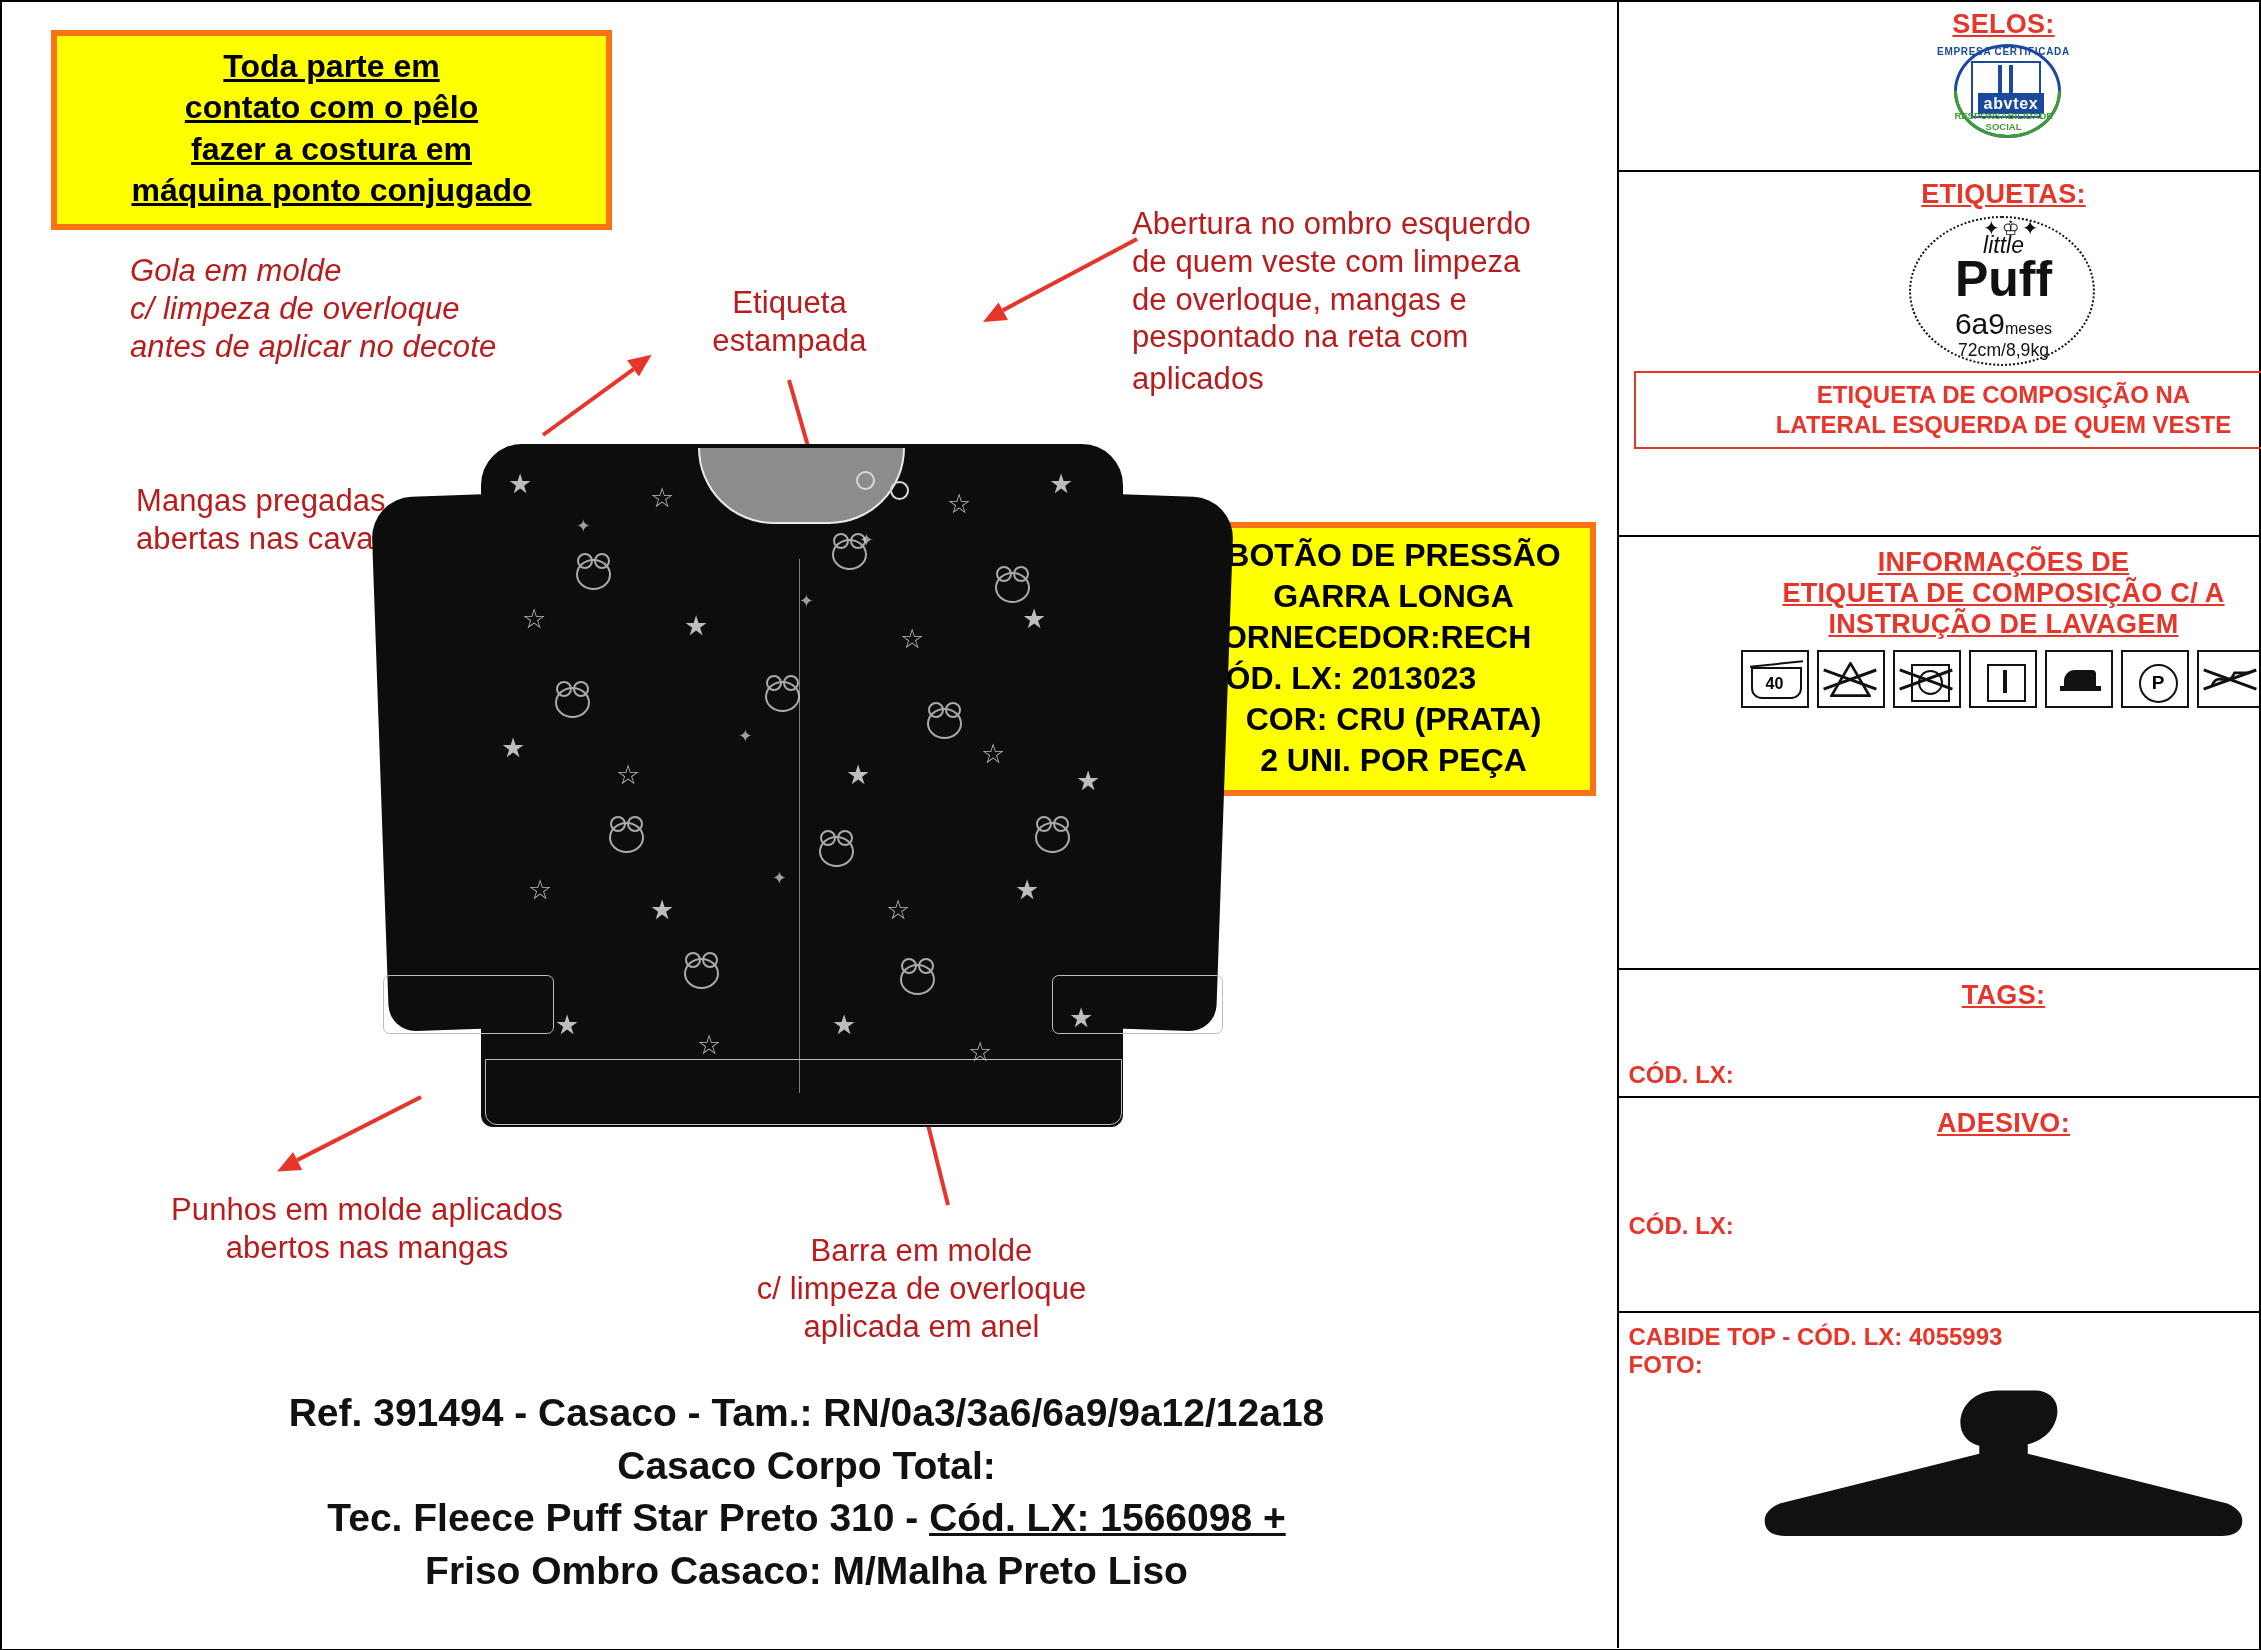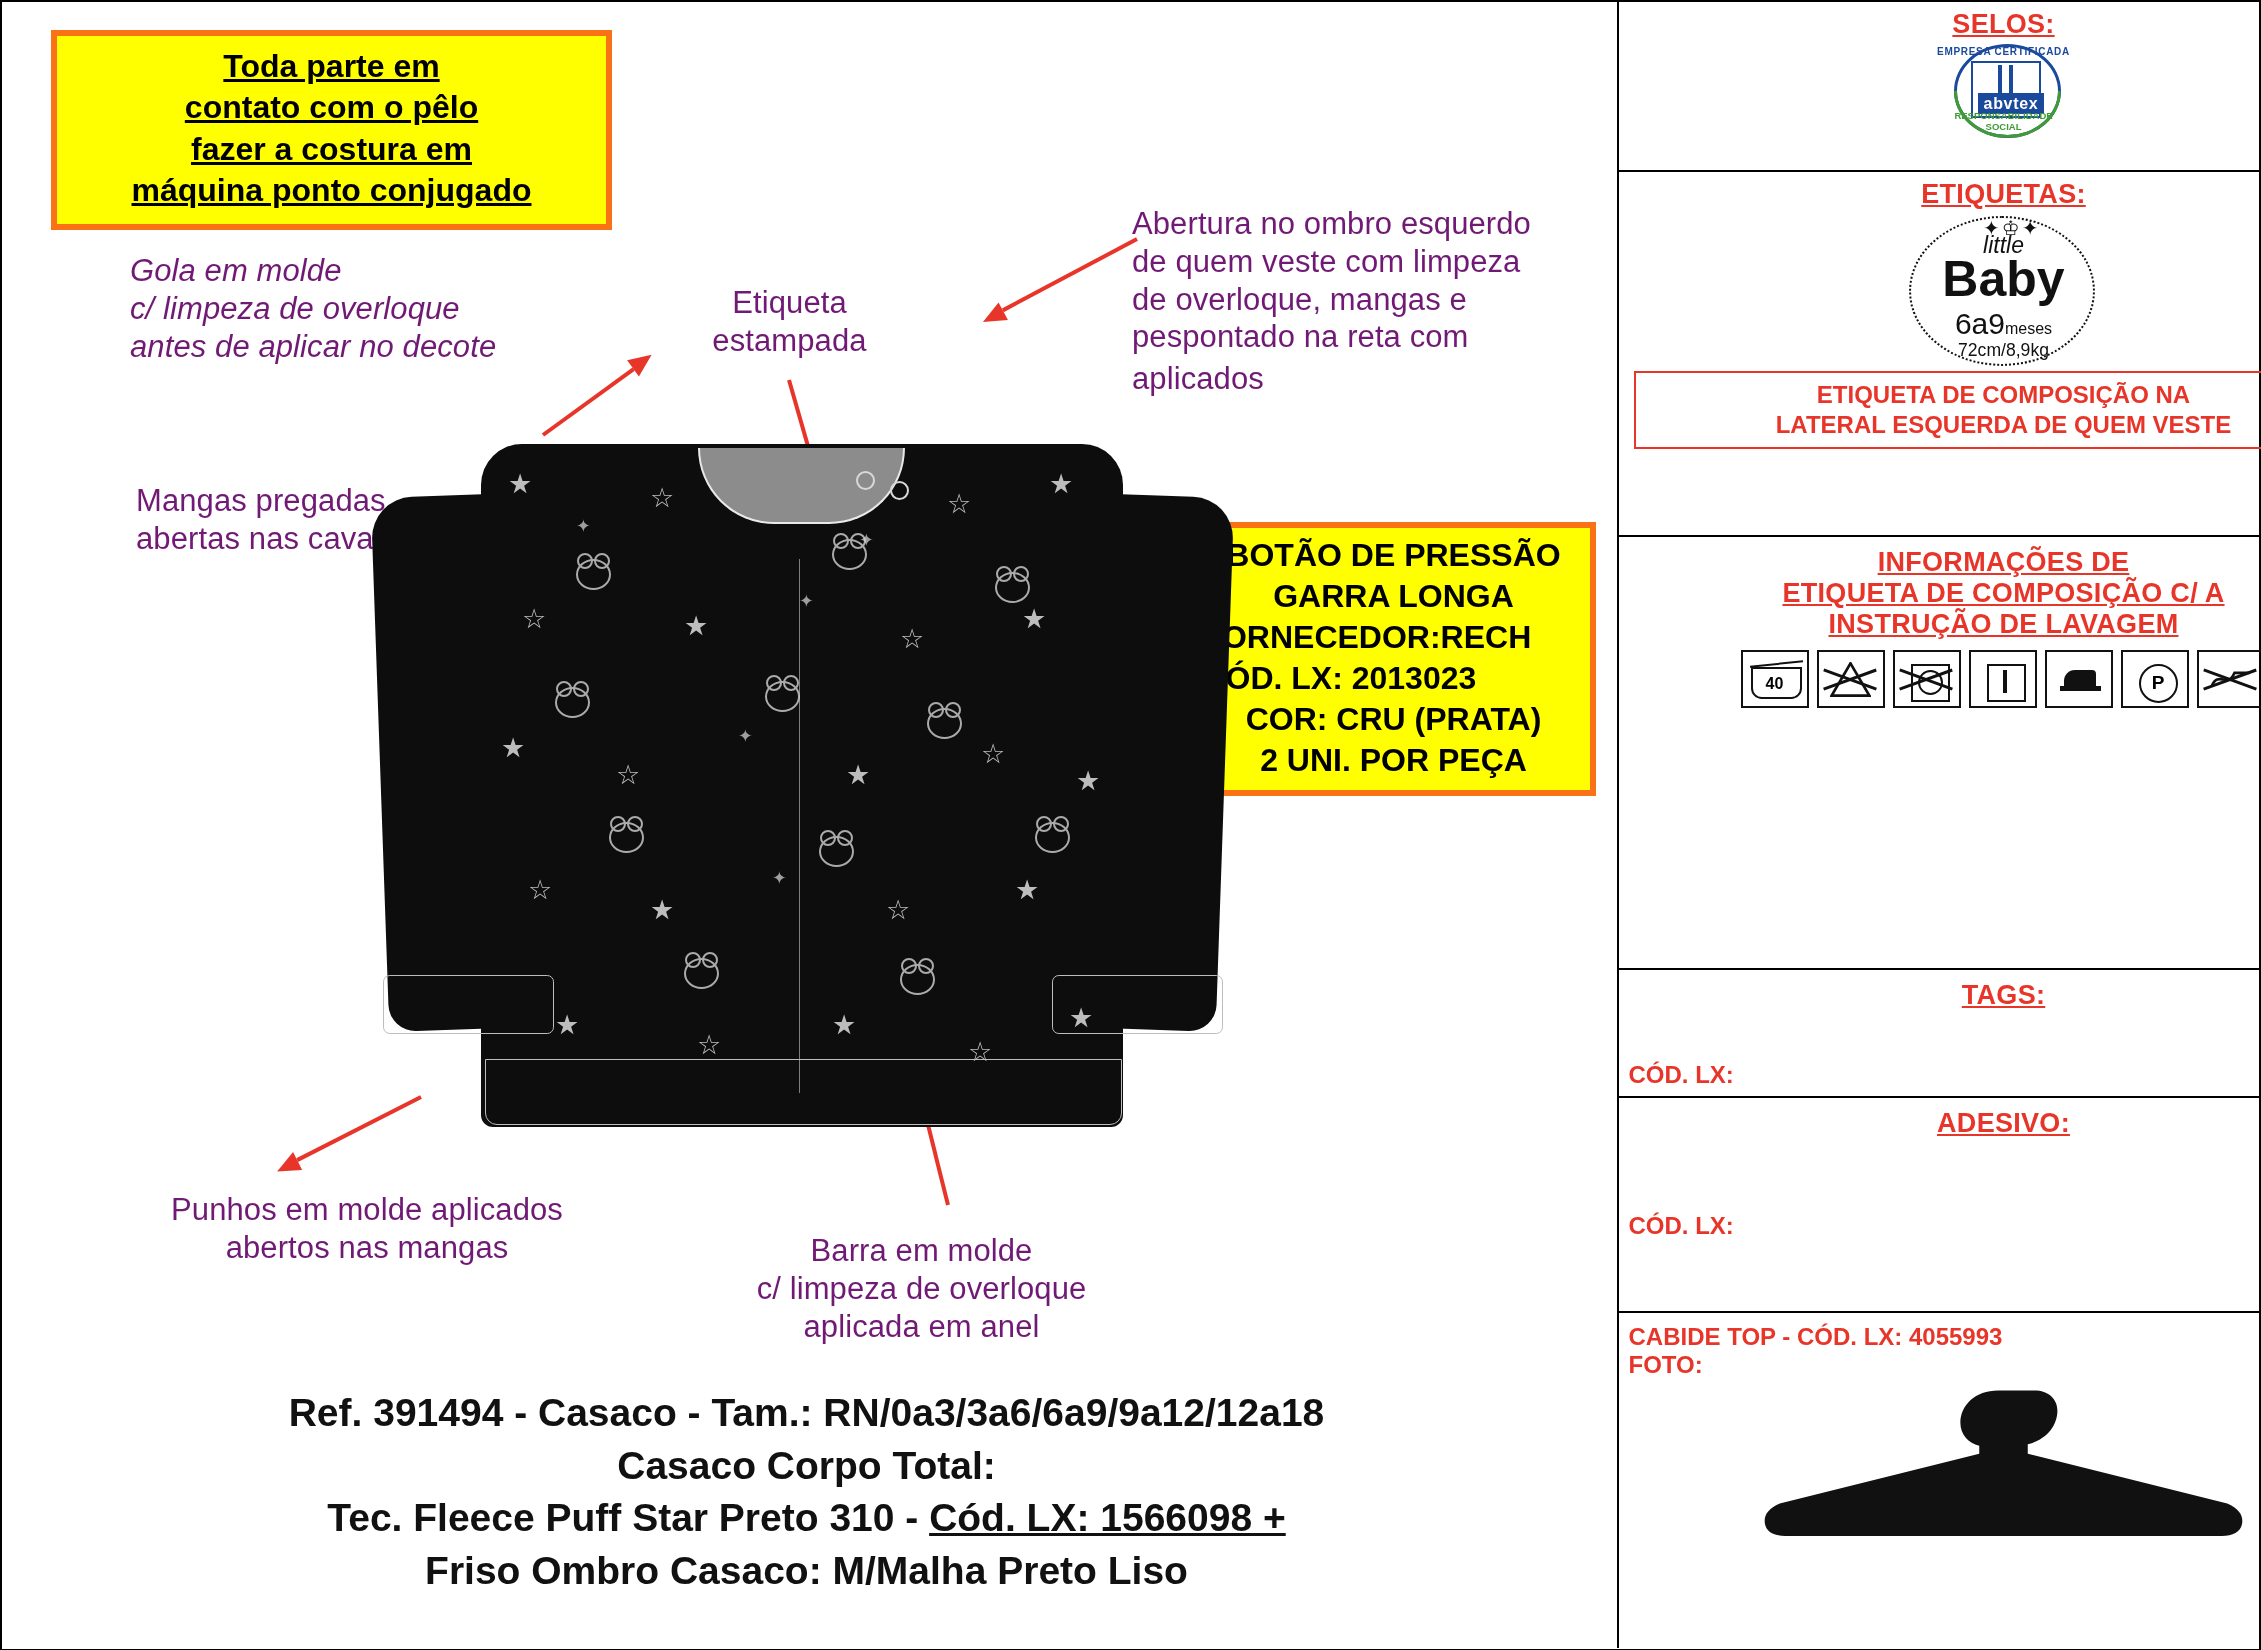"Abertura no ombro esquerdo" .note { color: #701a75 -> #b91c1c }
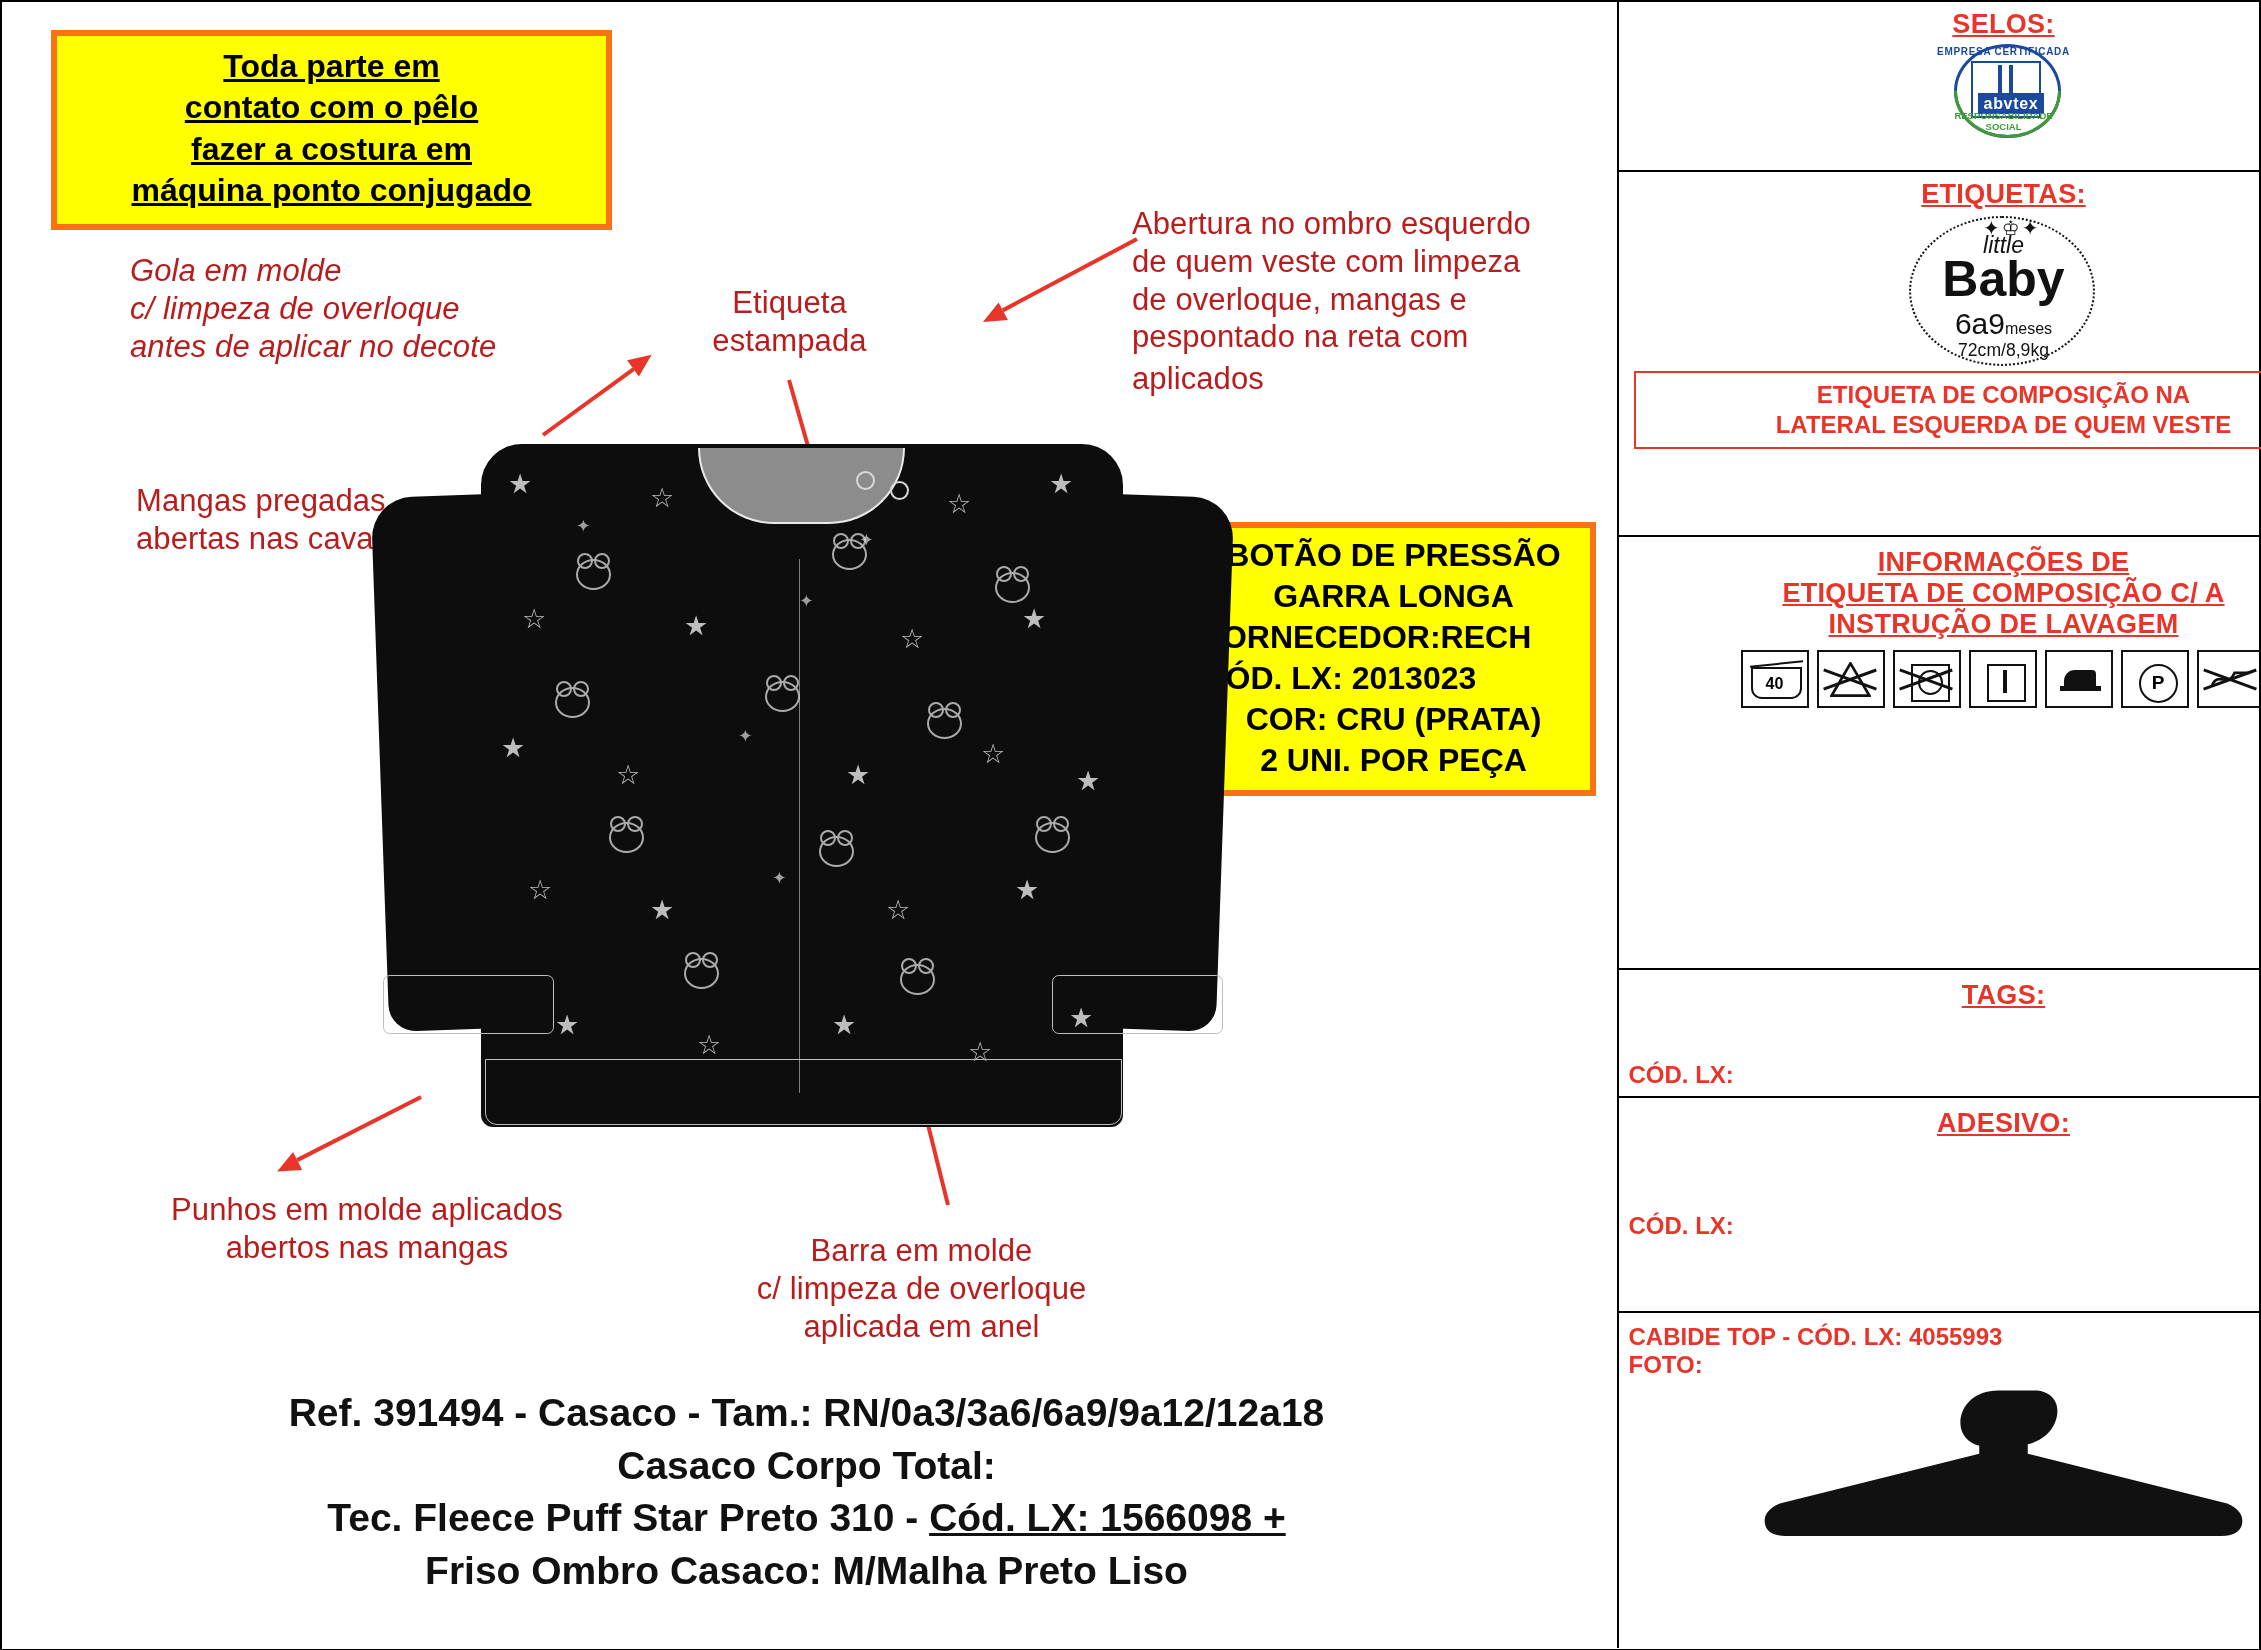"Baby" div.bl-baby { text: Baby -> Puff }
